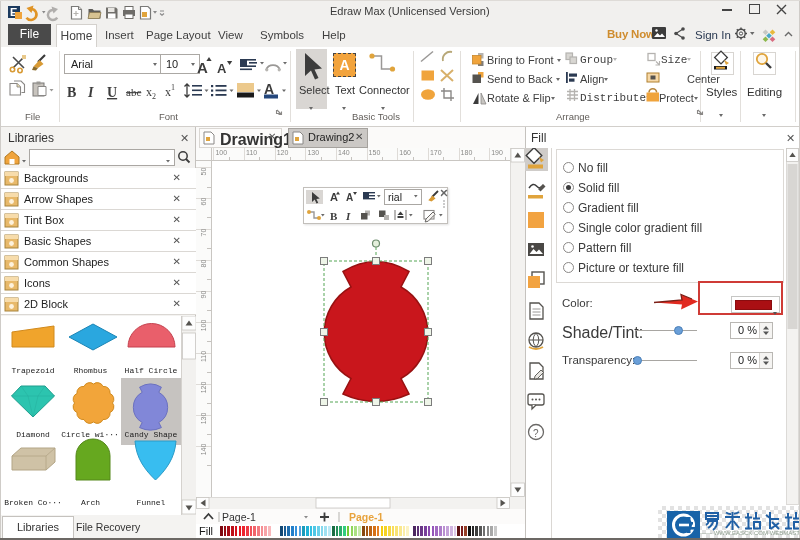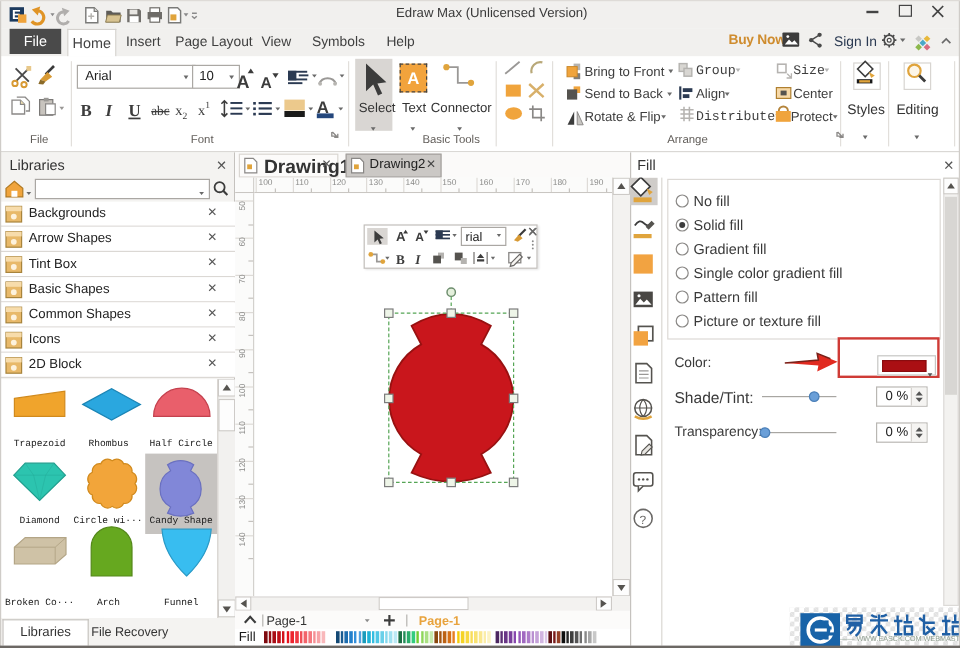"Center" div.rbtn { left: 661px -> 687px }
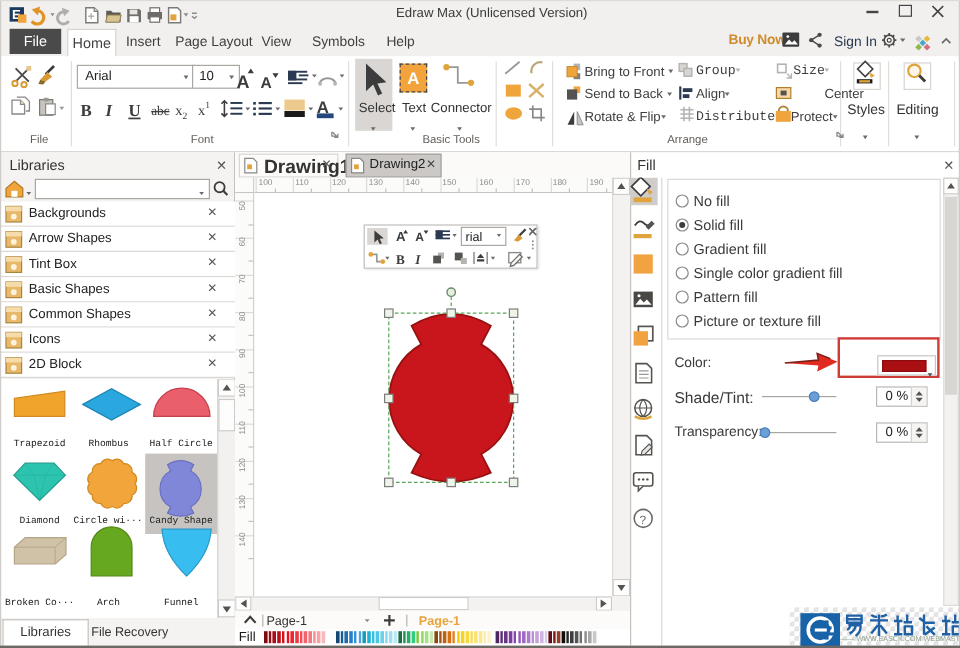"Shade/Tint:" div.ab { font-size: 13px -> 16px }
